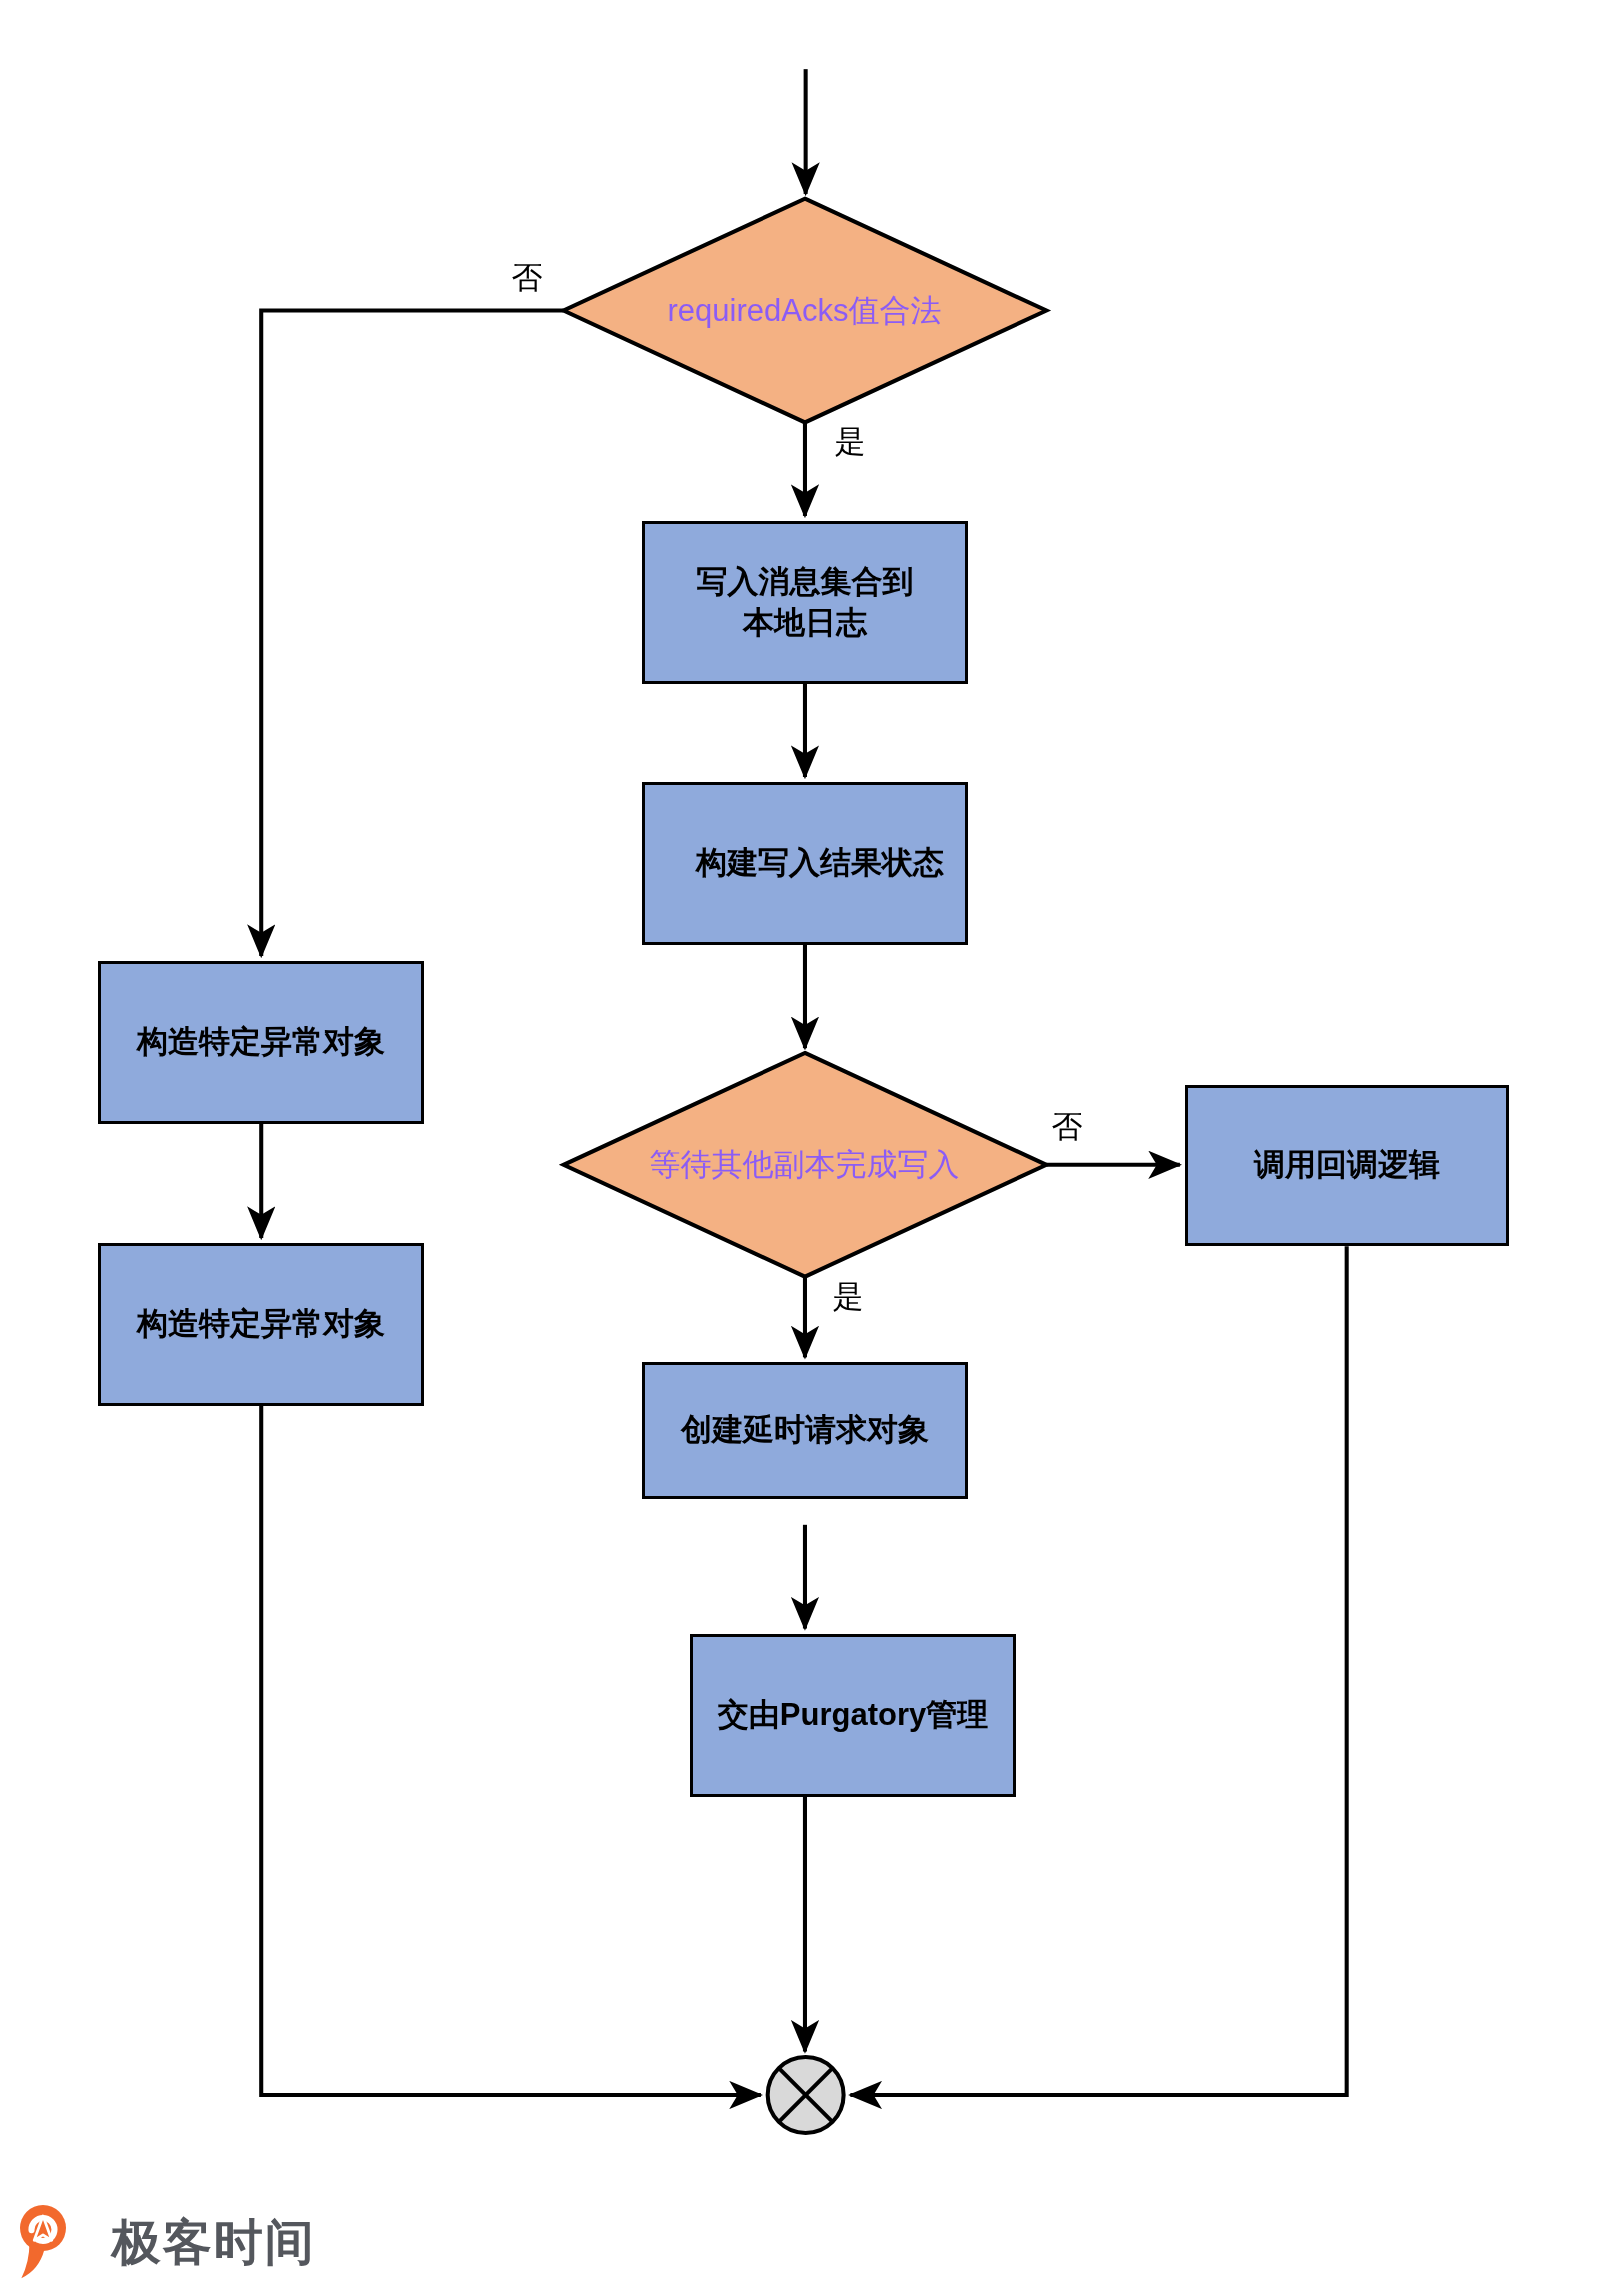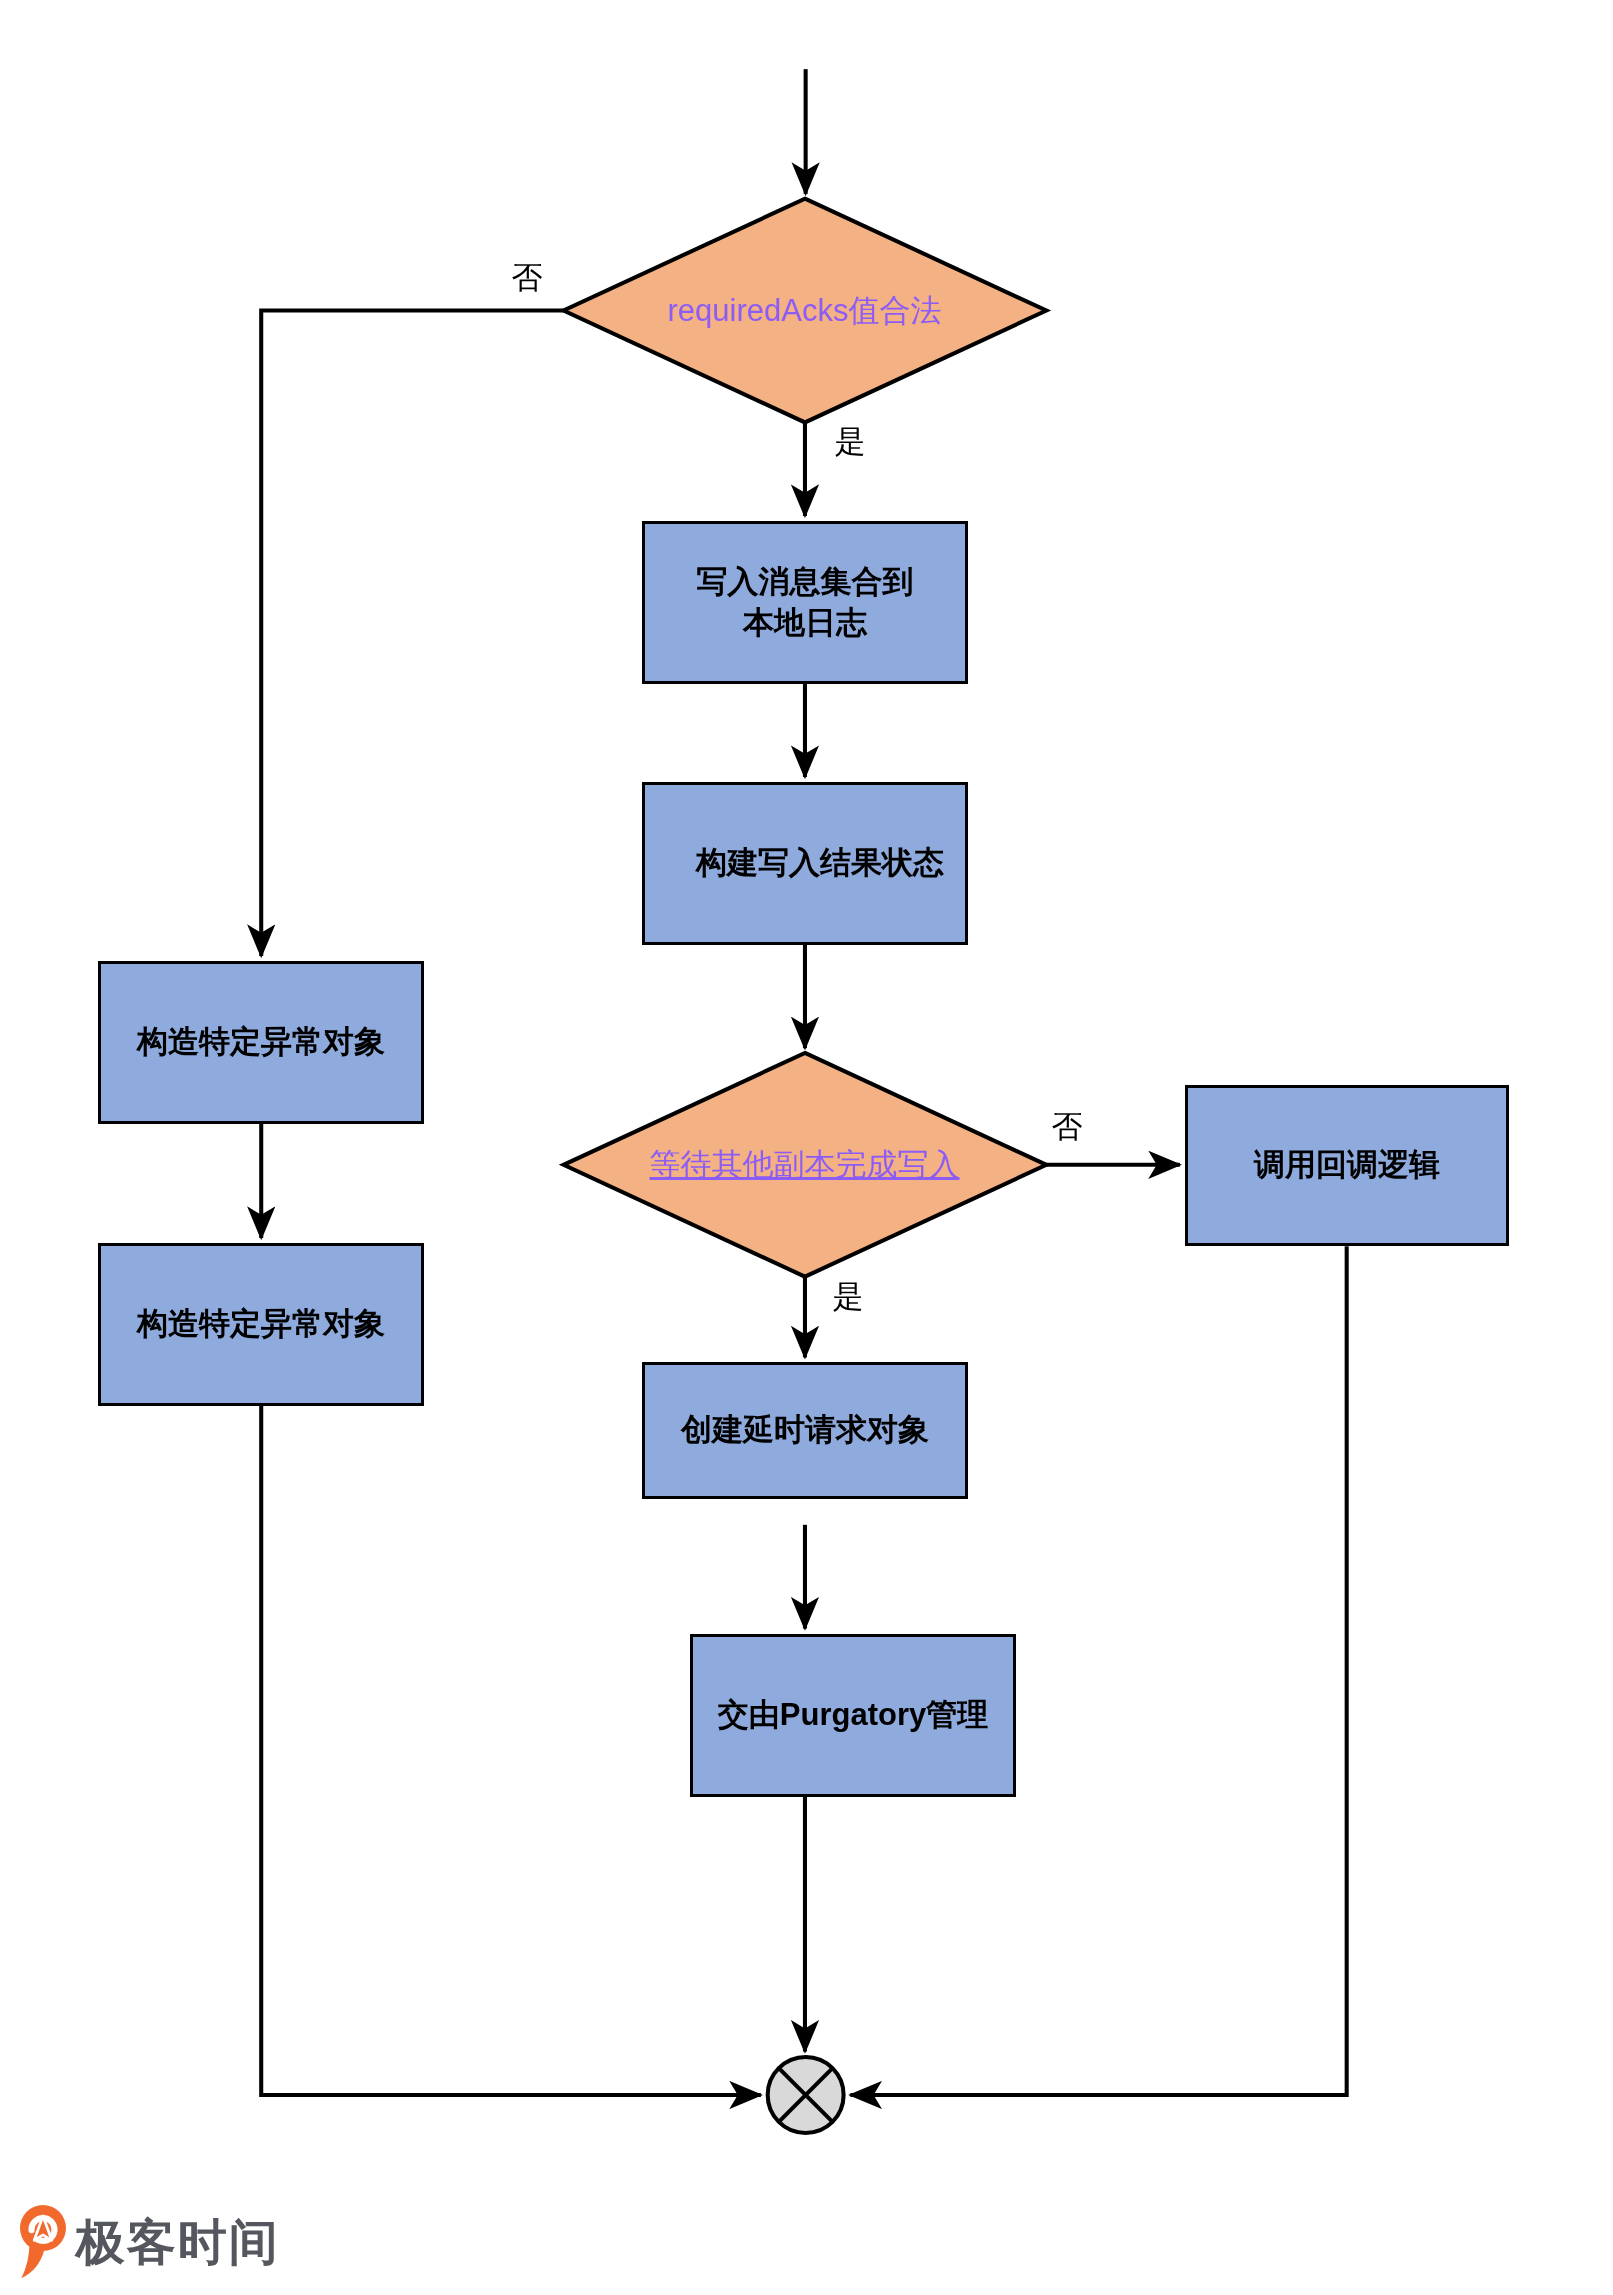"等待其他副本完成写入" div.diamond-label { text-decoration: underline -> none }
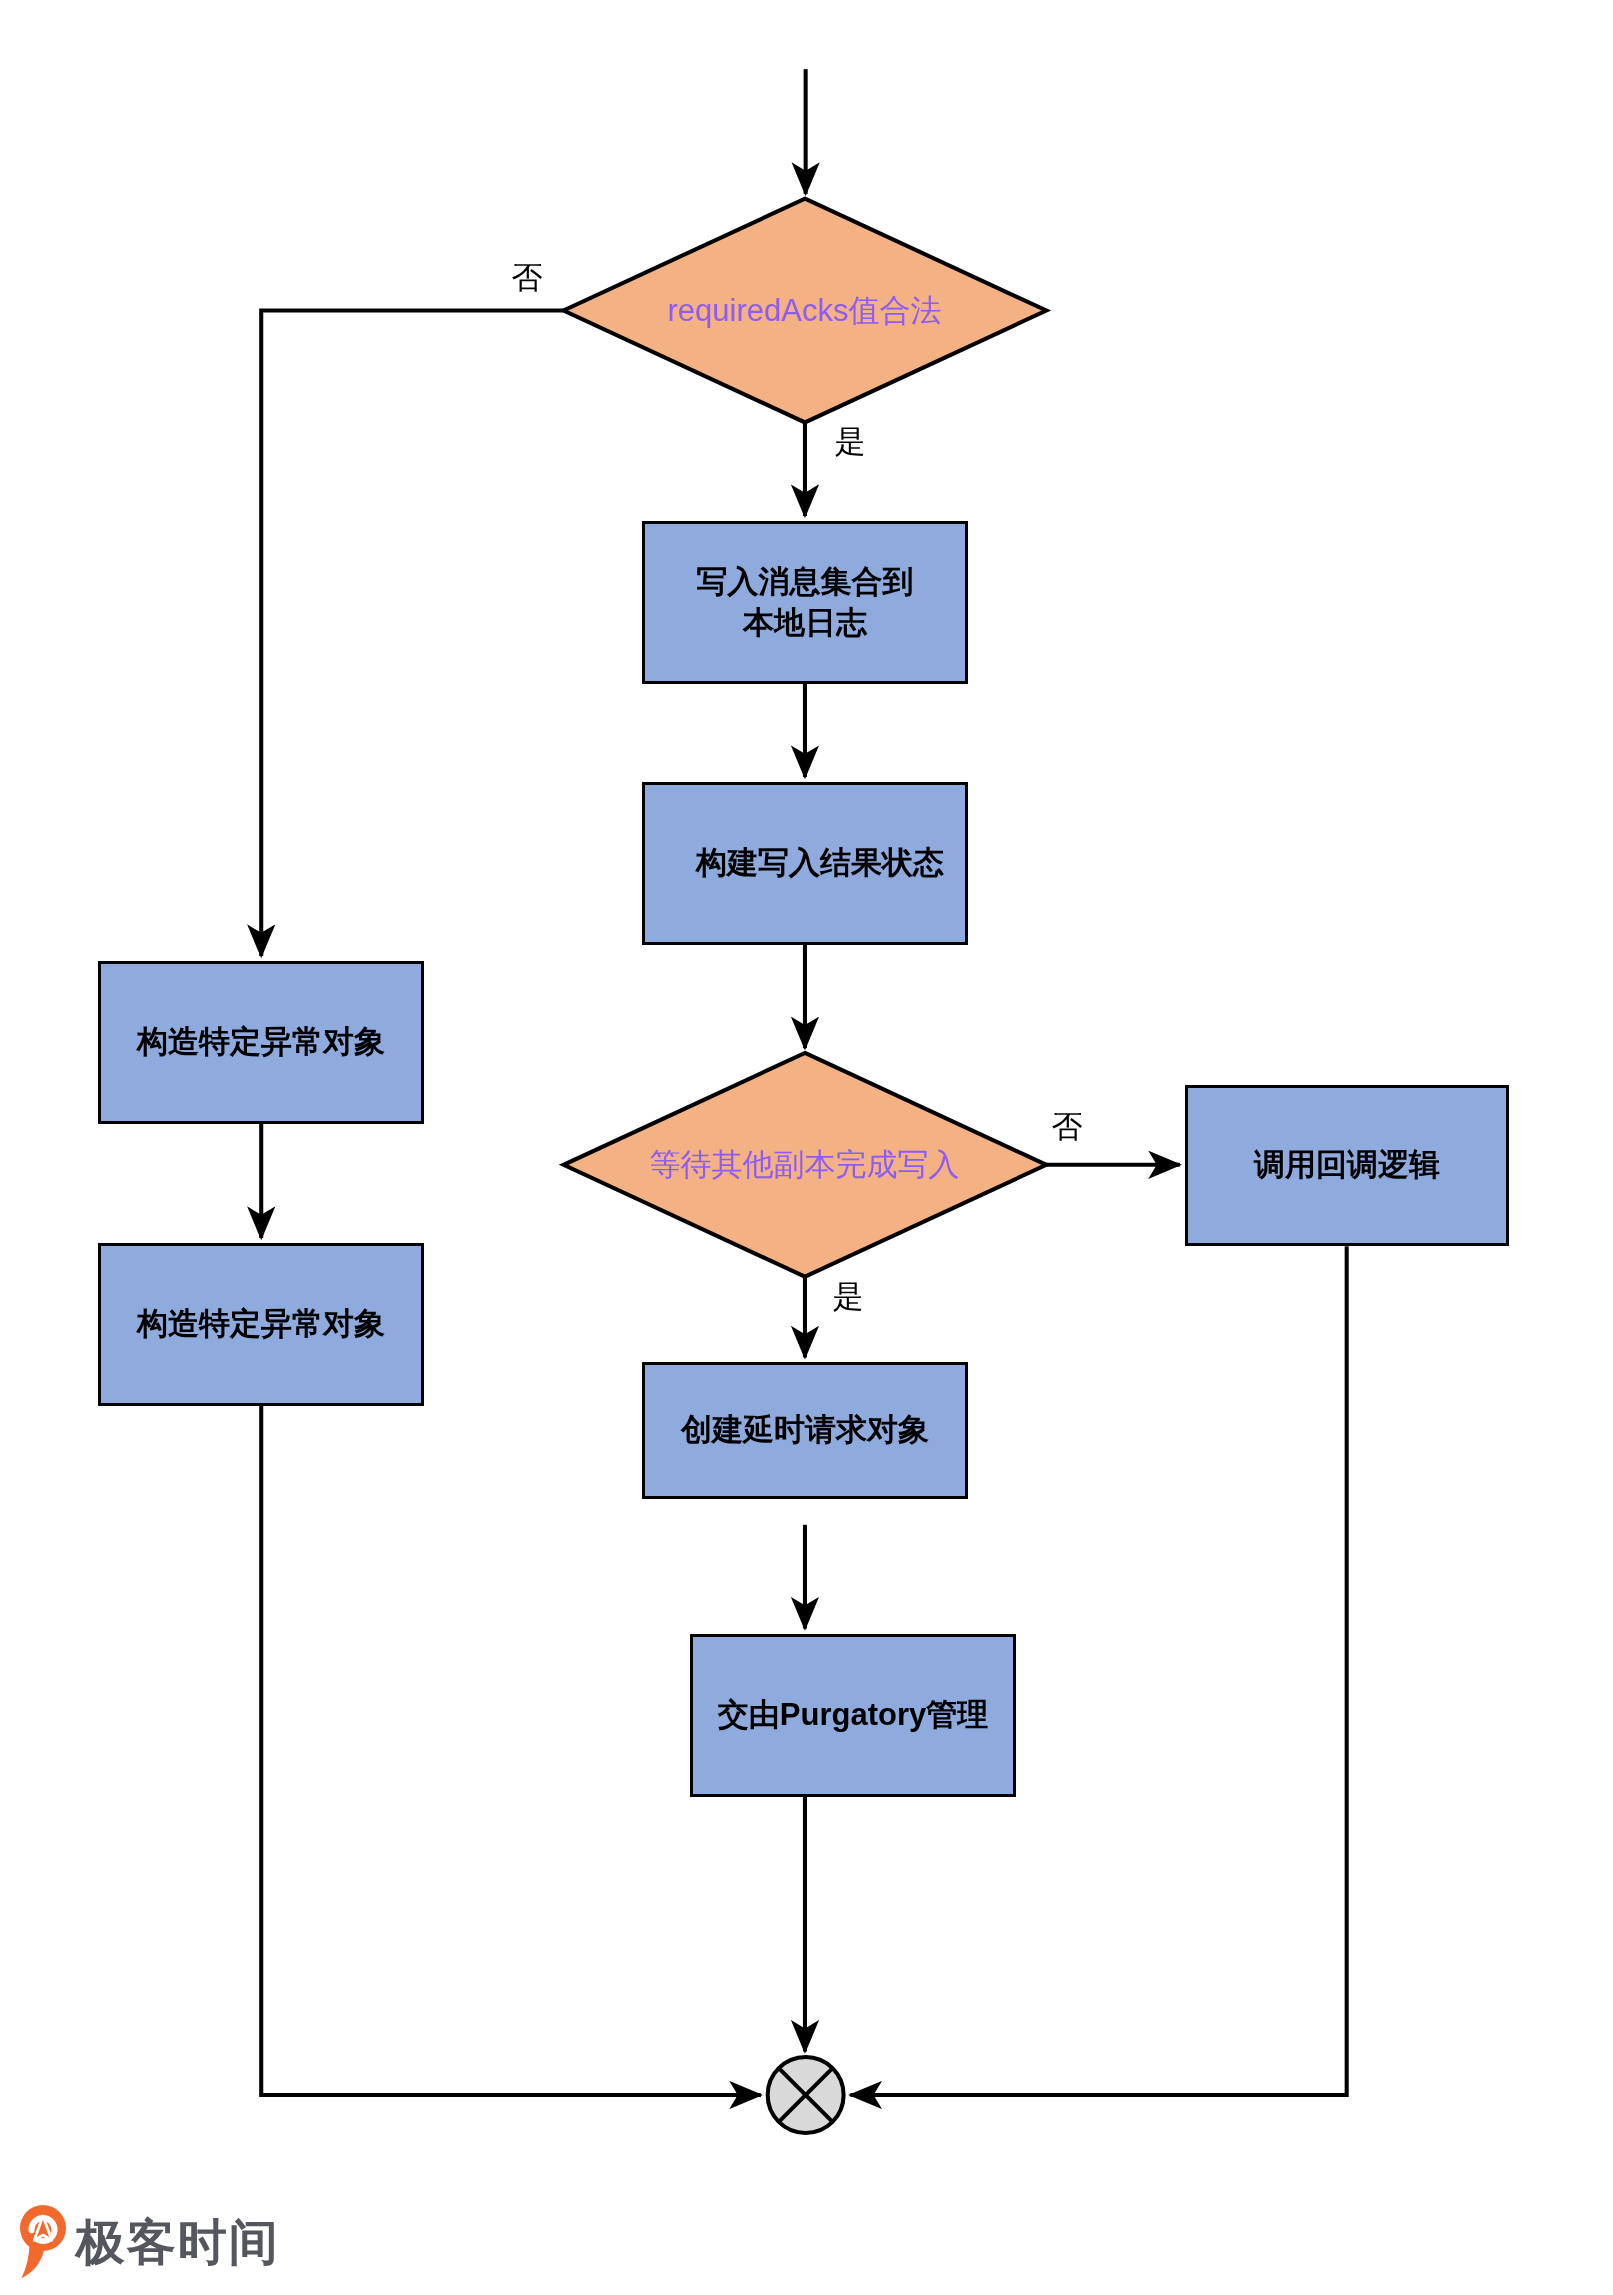"极客时间" #logo { gap: none -> 36px }
